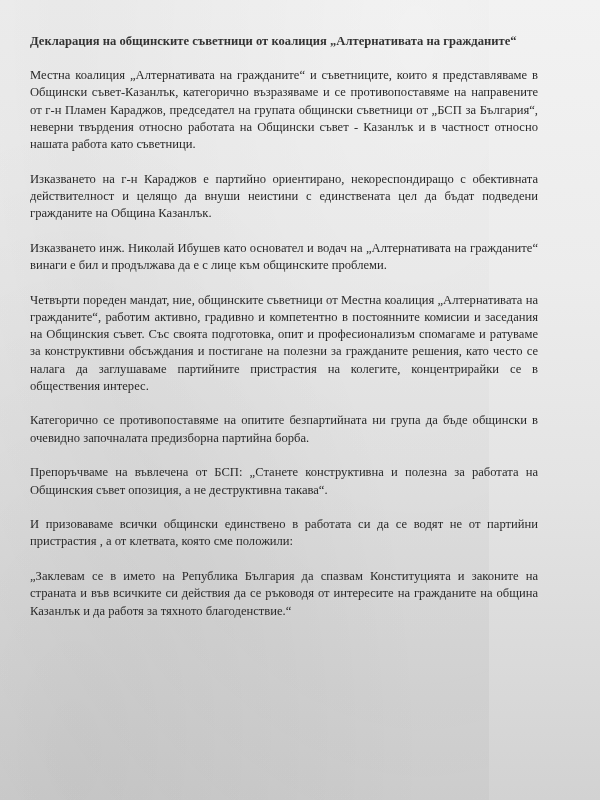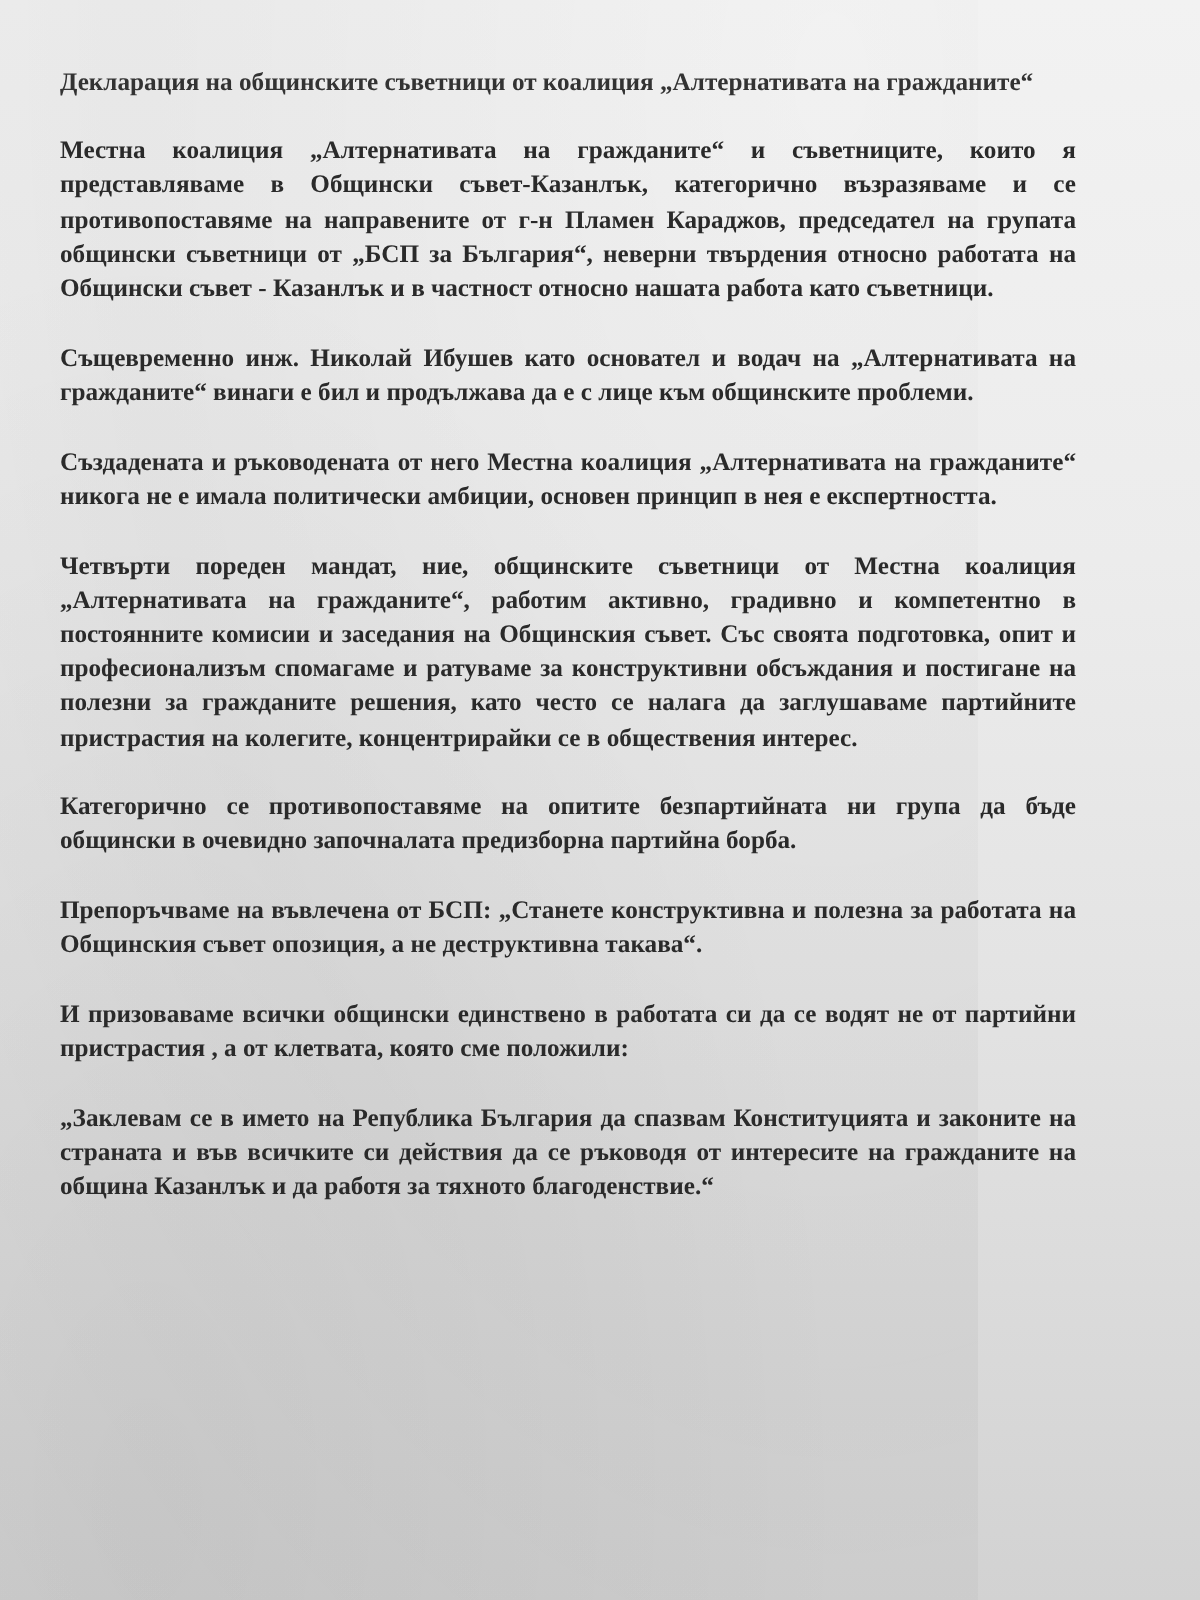"Местна коалиция „Алтернативата на" p { font-weight: bold -> none }
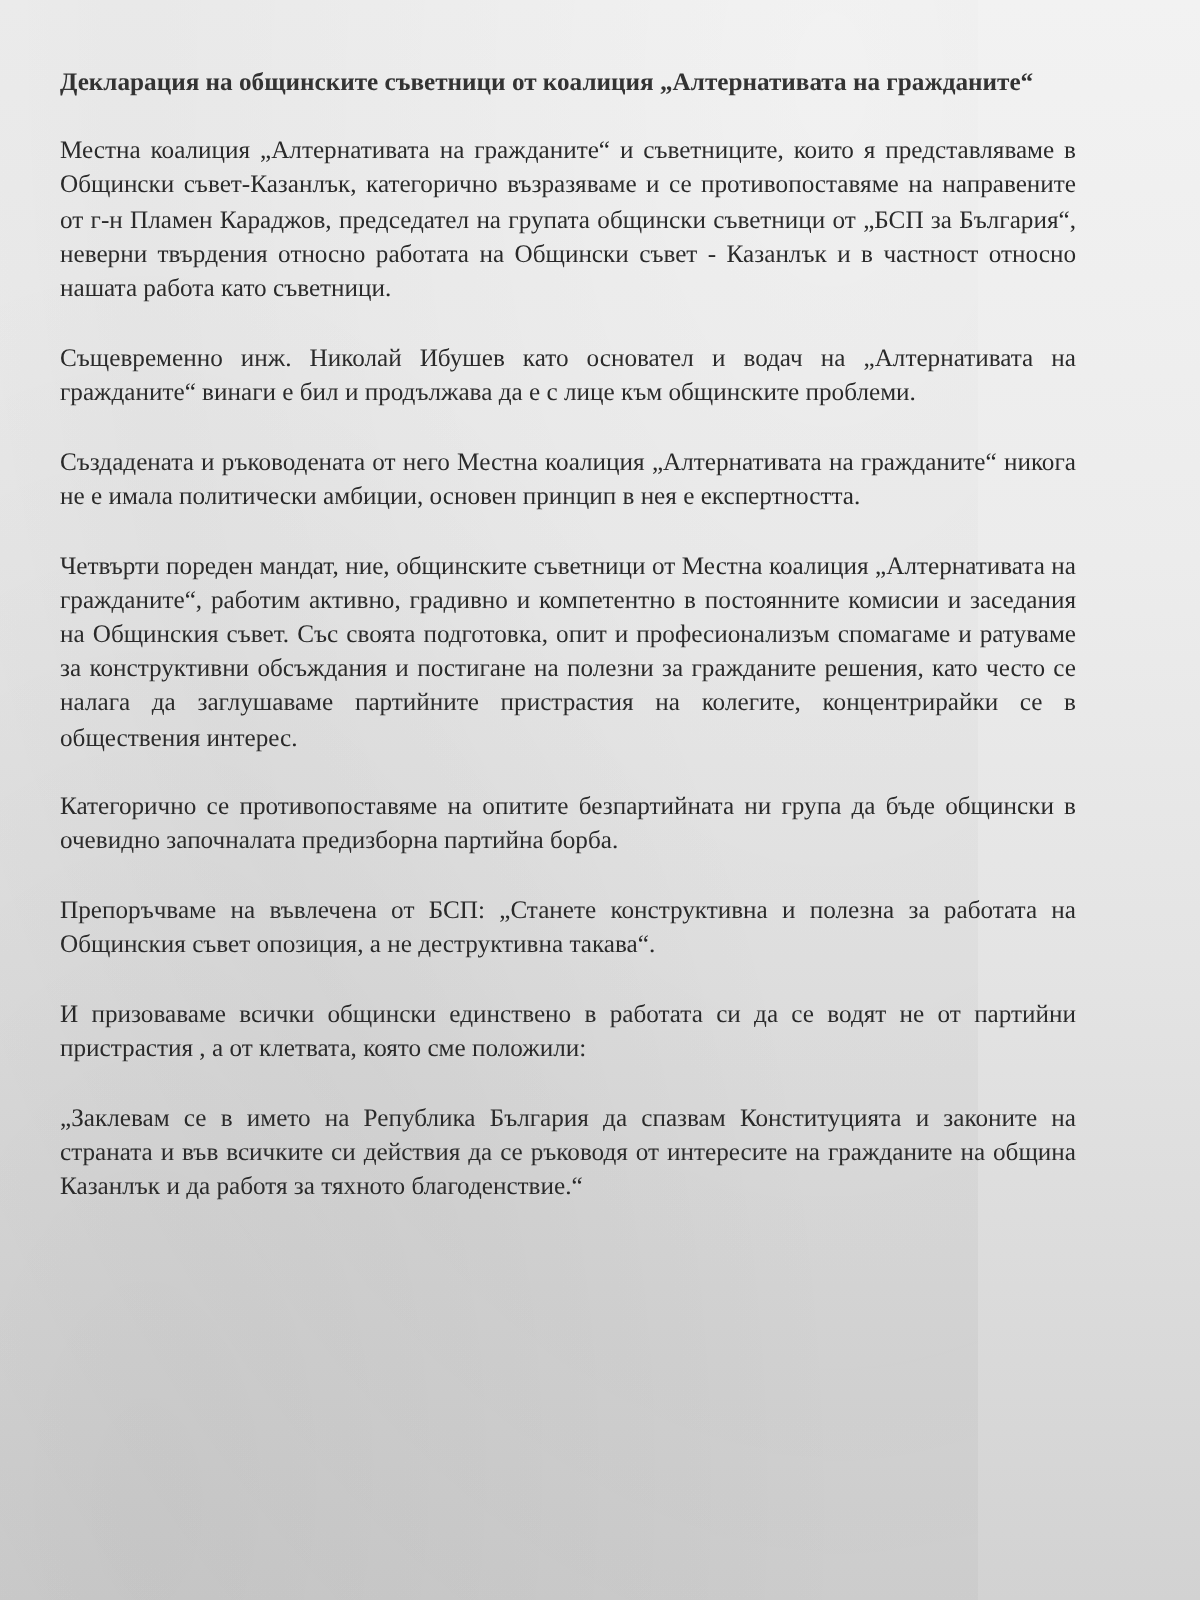"Изказването на г-н Караджов е" p { html: none -> <p>Изказването на г-н Караджов е партийно ориентирано, некореспондиращо с обективната действителност и целящо да внуши неистини с единствената цел да бъдат подведени гражданите на Община Казанлък.</p> }
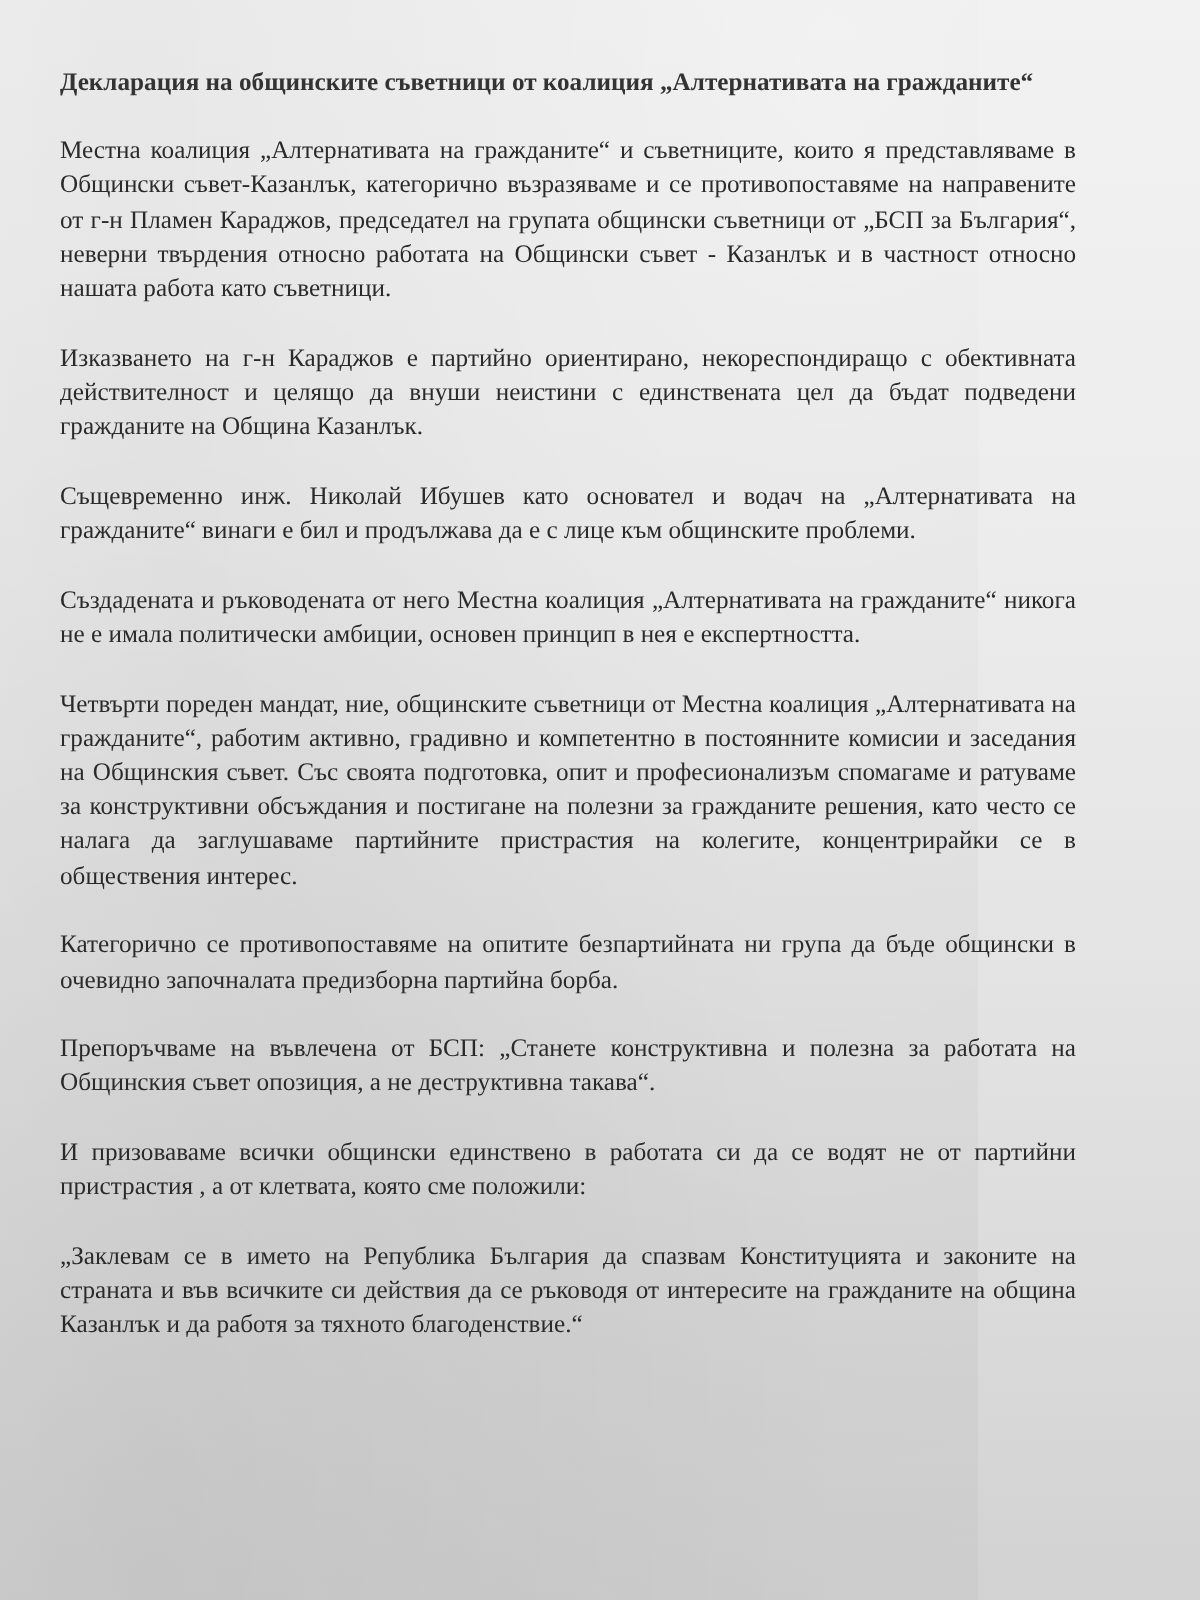"Същевременно инж. Николай Ибушев като" p { text: Същевременно -> Изказването }
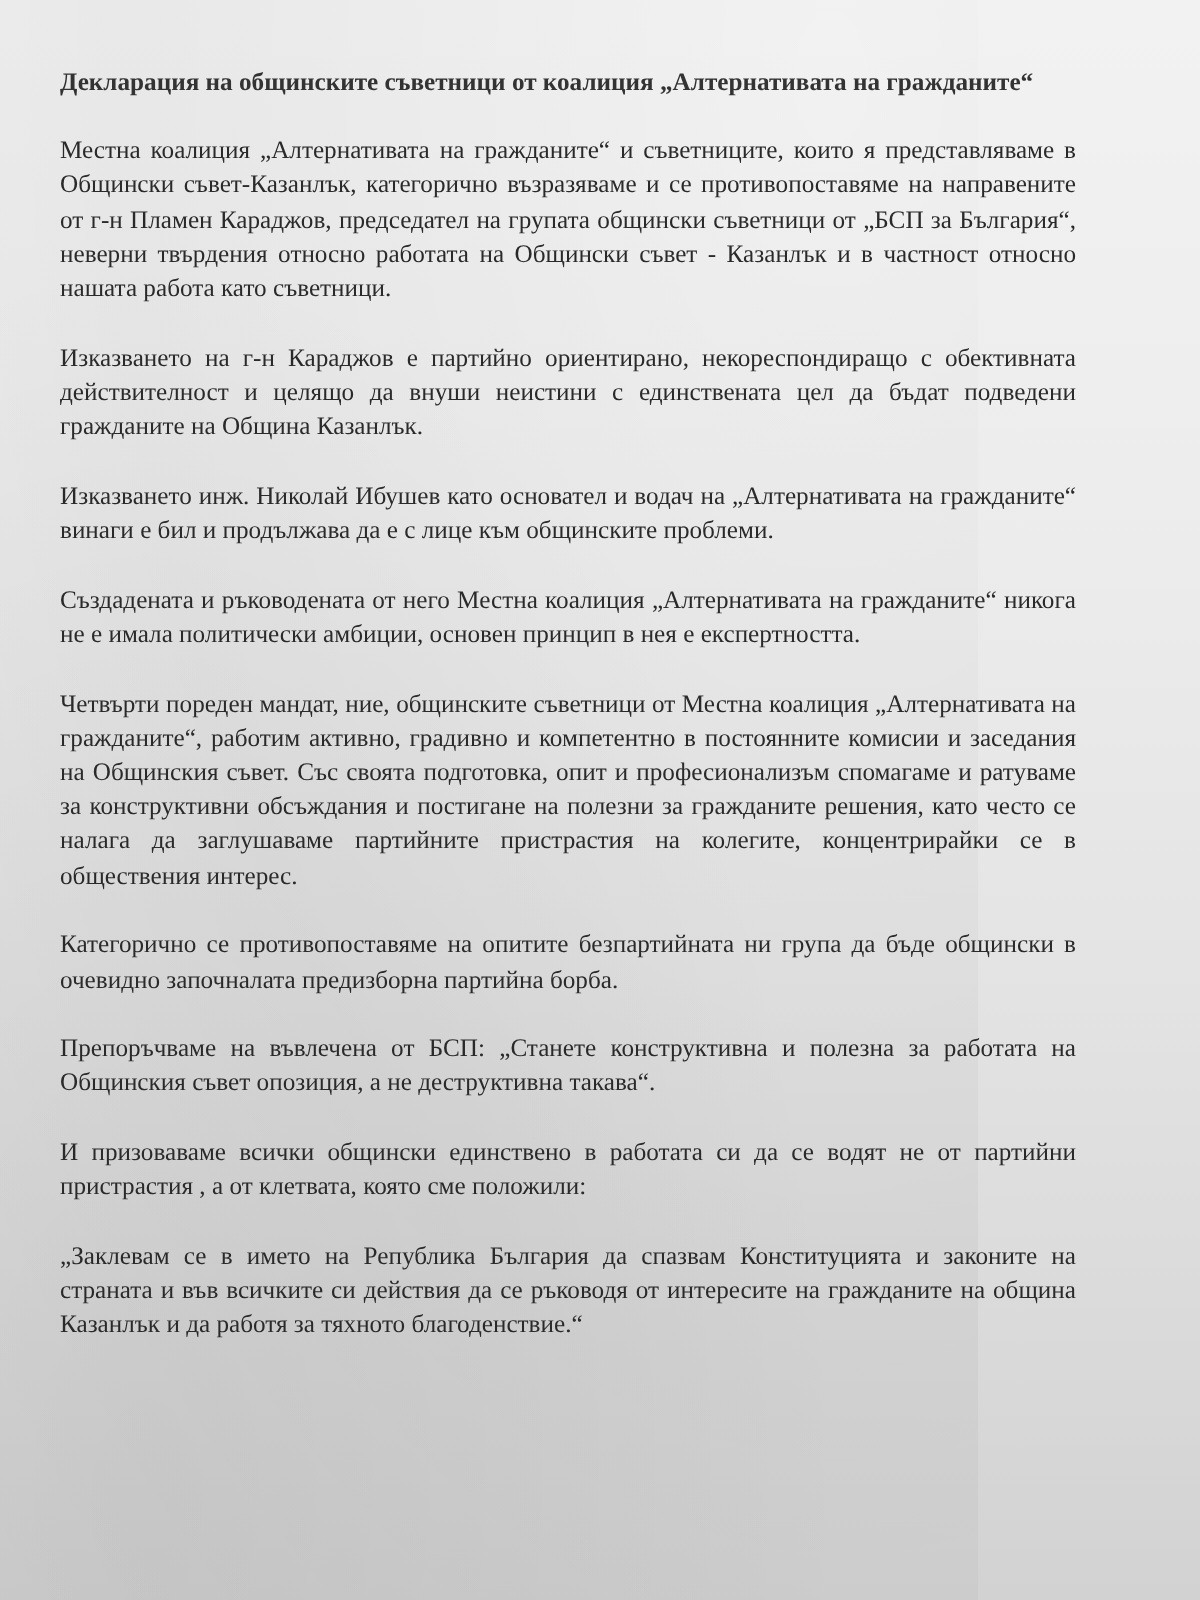"Създадената и ръководената от него" p { html: <p>Създадената и ръководената от него Местна коалиция „Алтернативата на гражданите“ никога не е имала политически амбиции, основен принцип в нея е експертността.</p> -> none }
